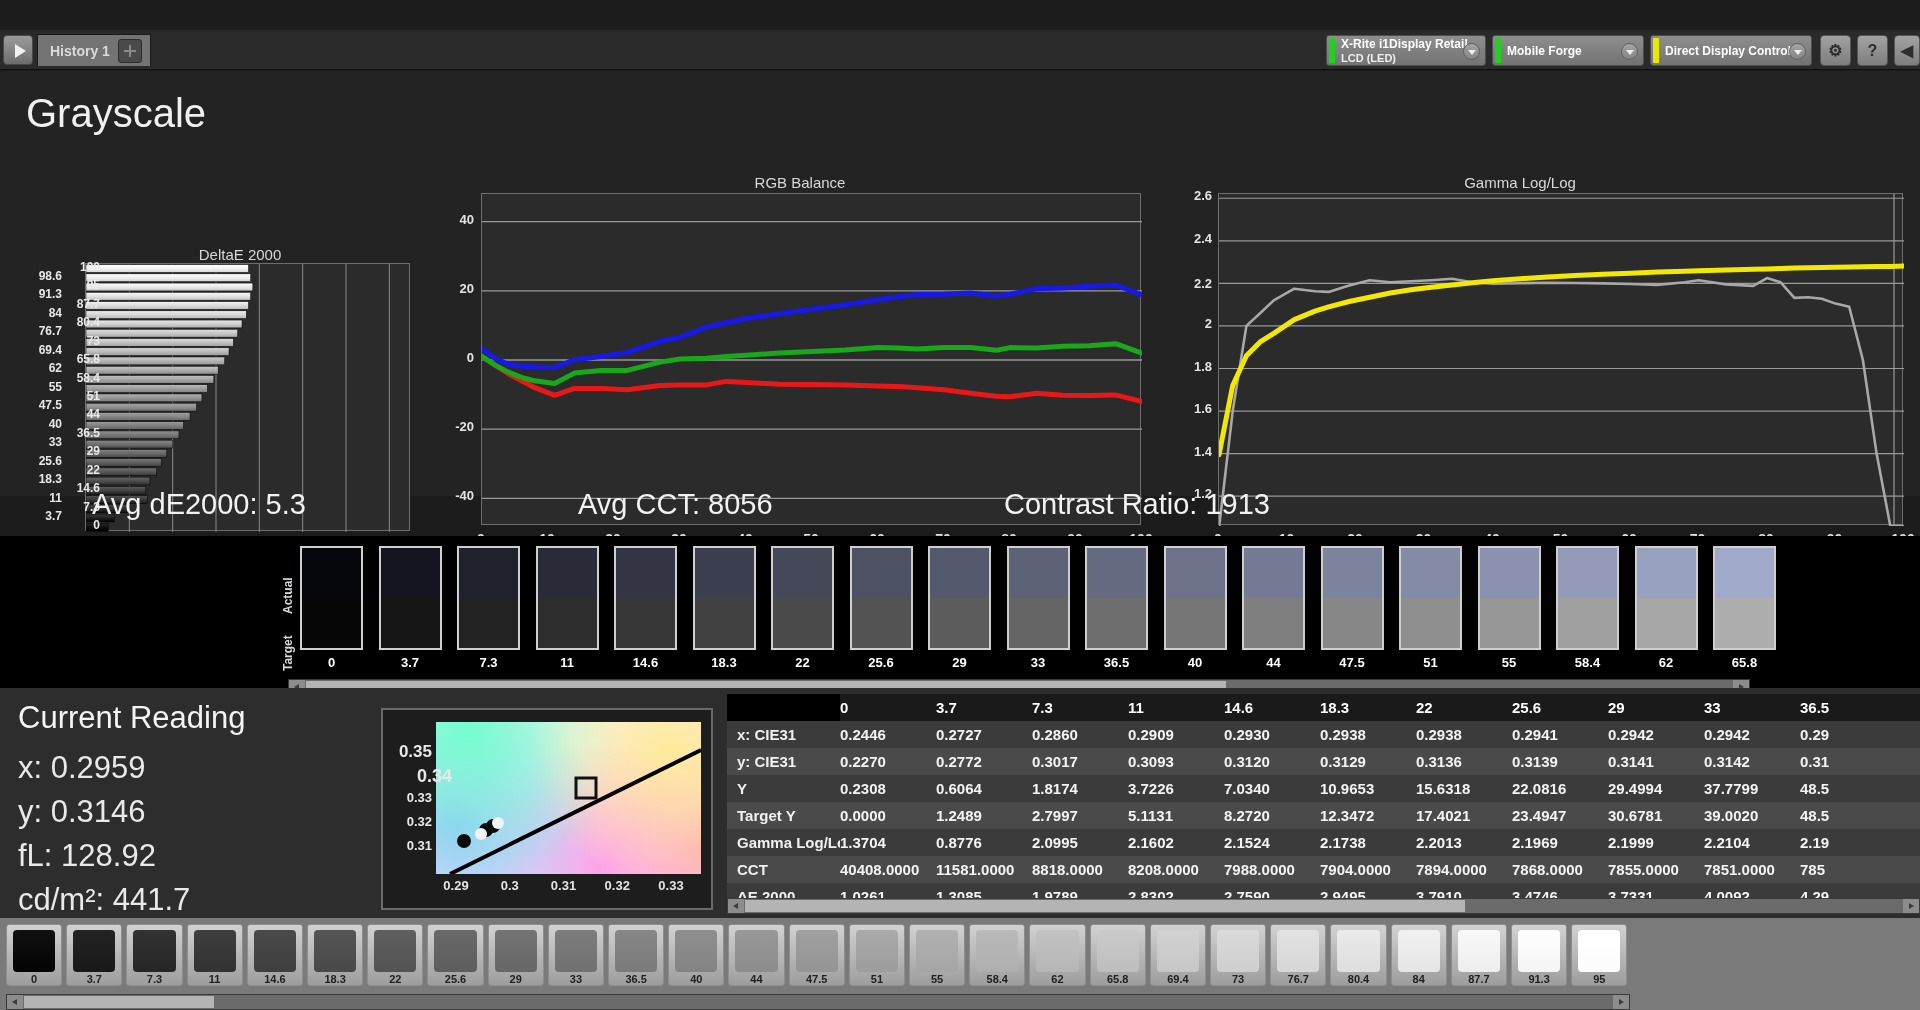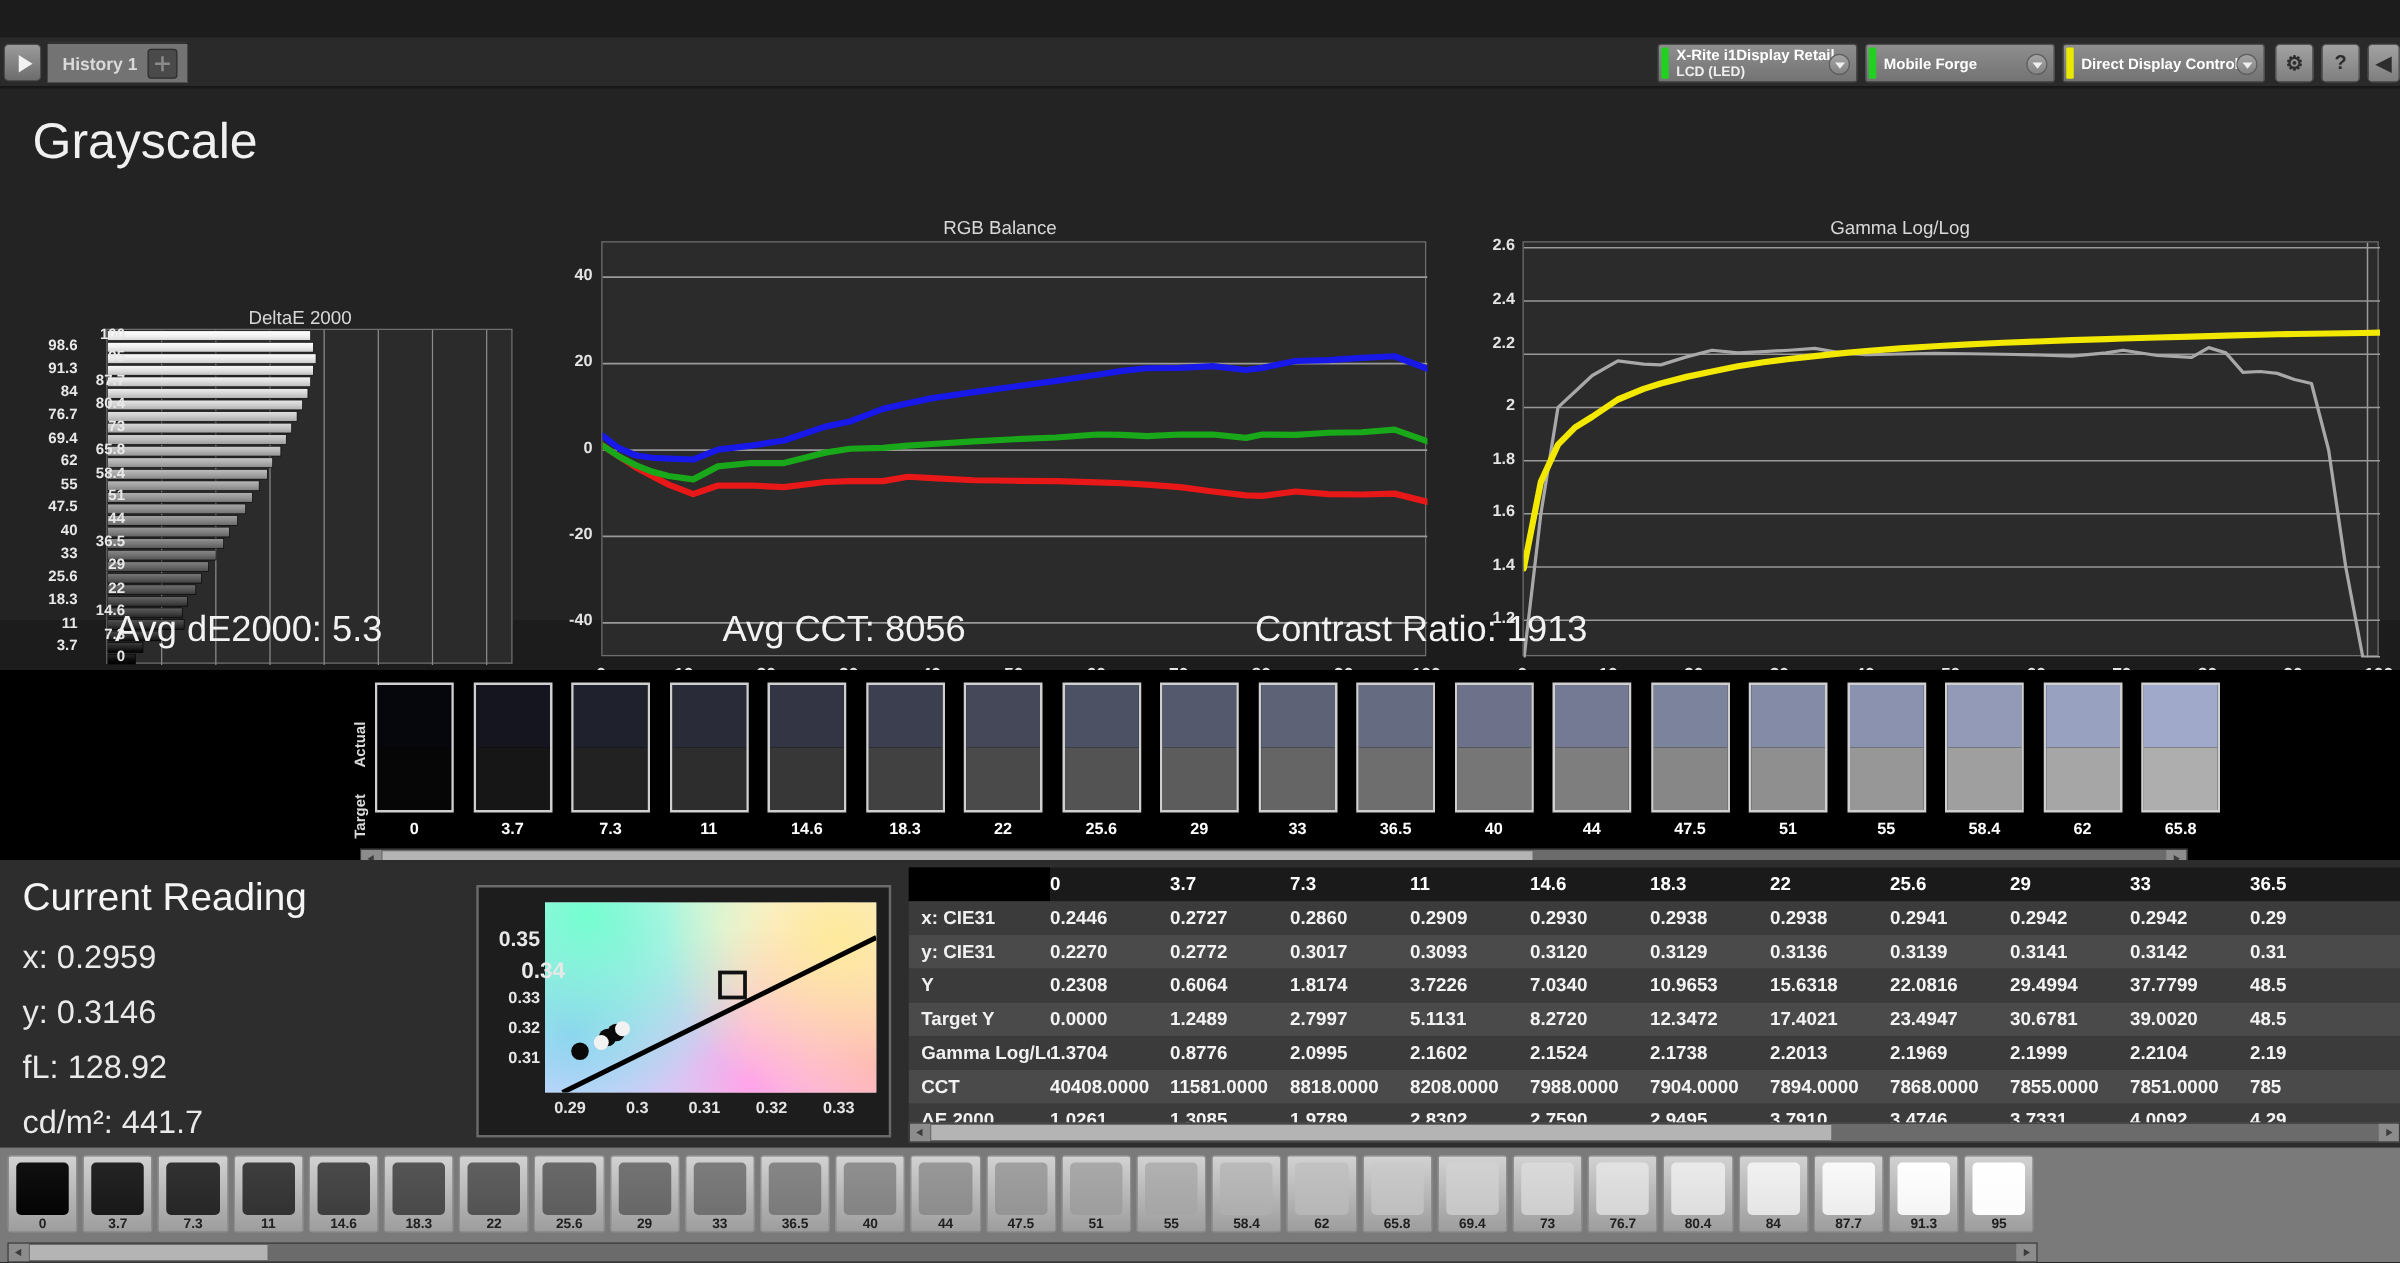"2.2" div.axl { top: 195px -> 205px }
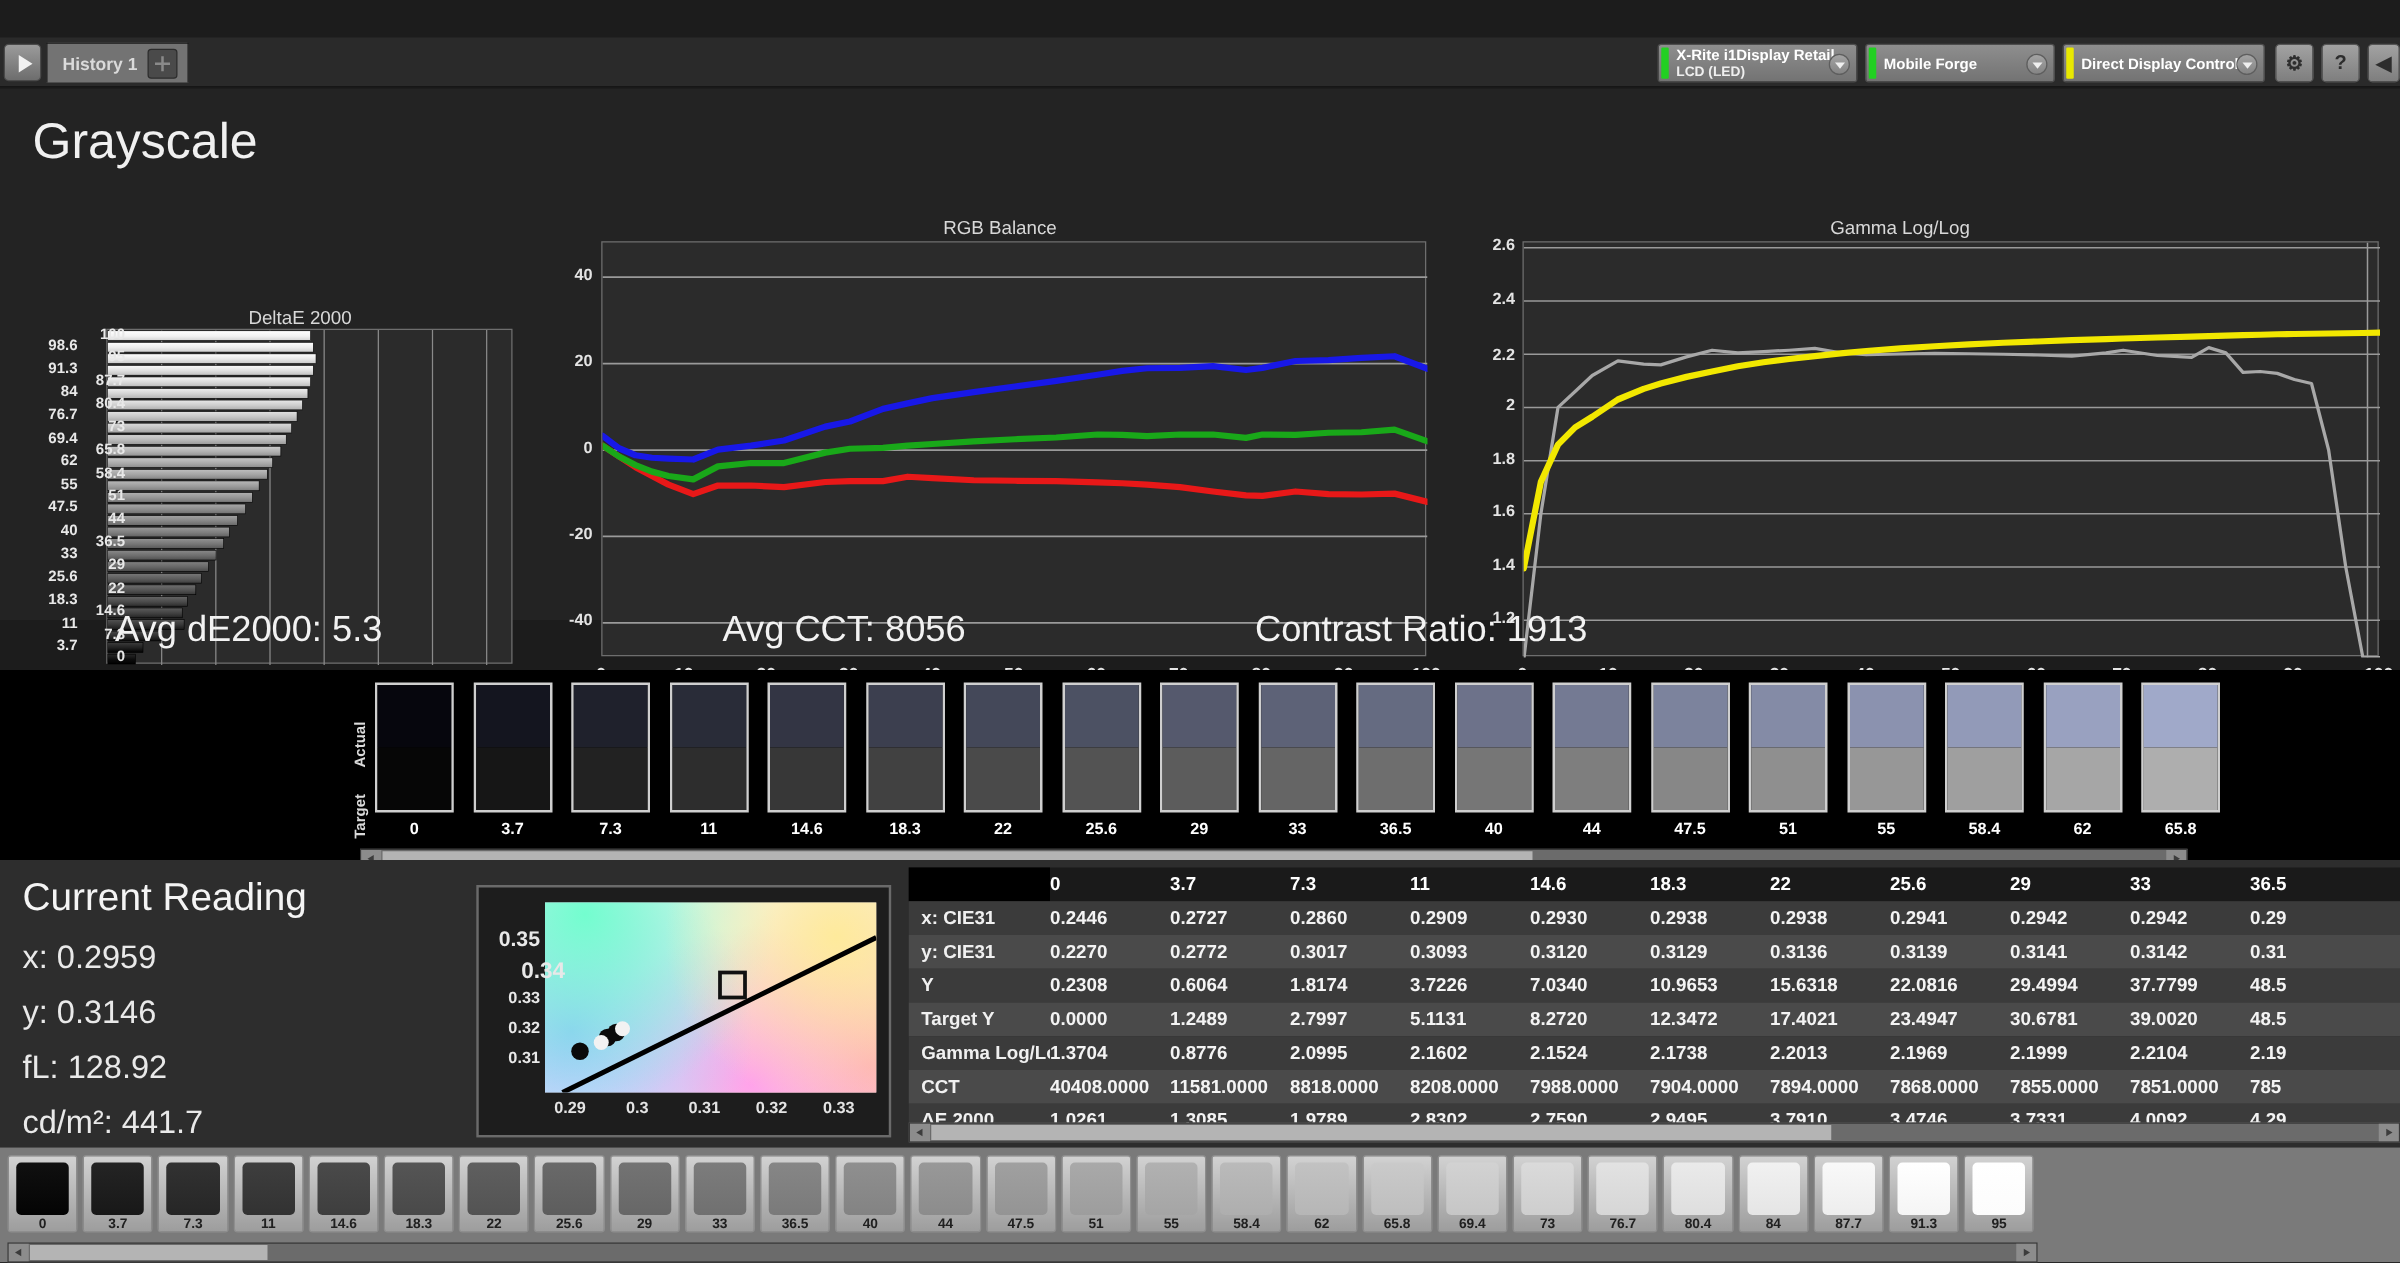"x: 0.2959" .cur-line { font-size: 26px -> 31px }
